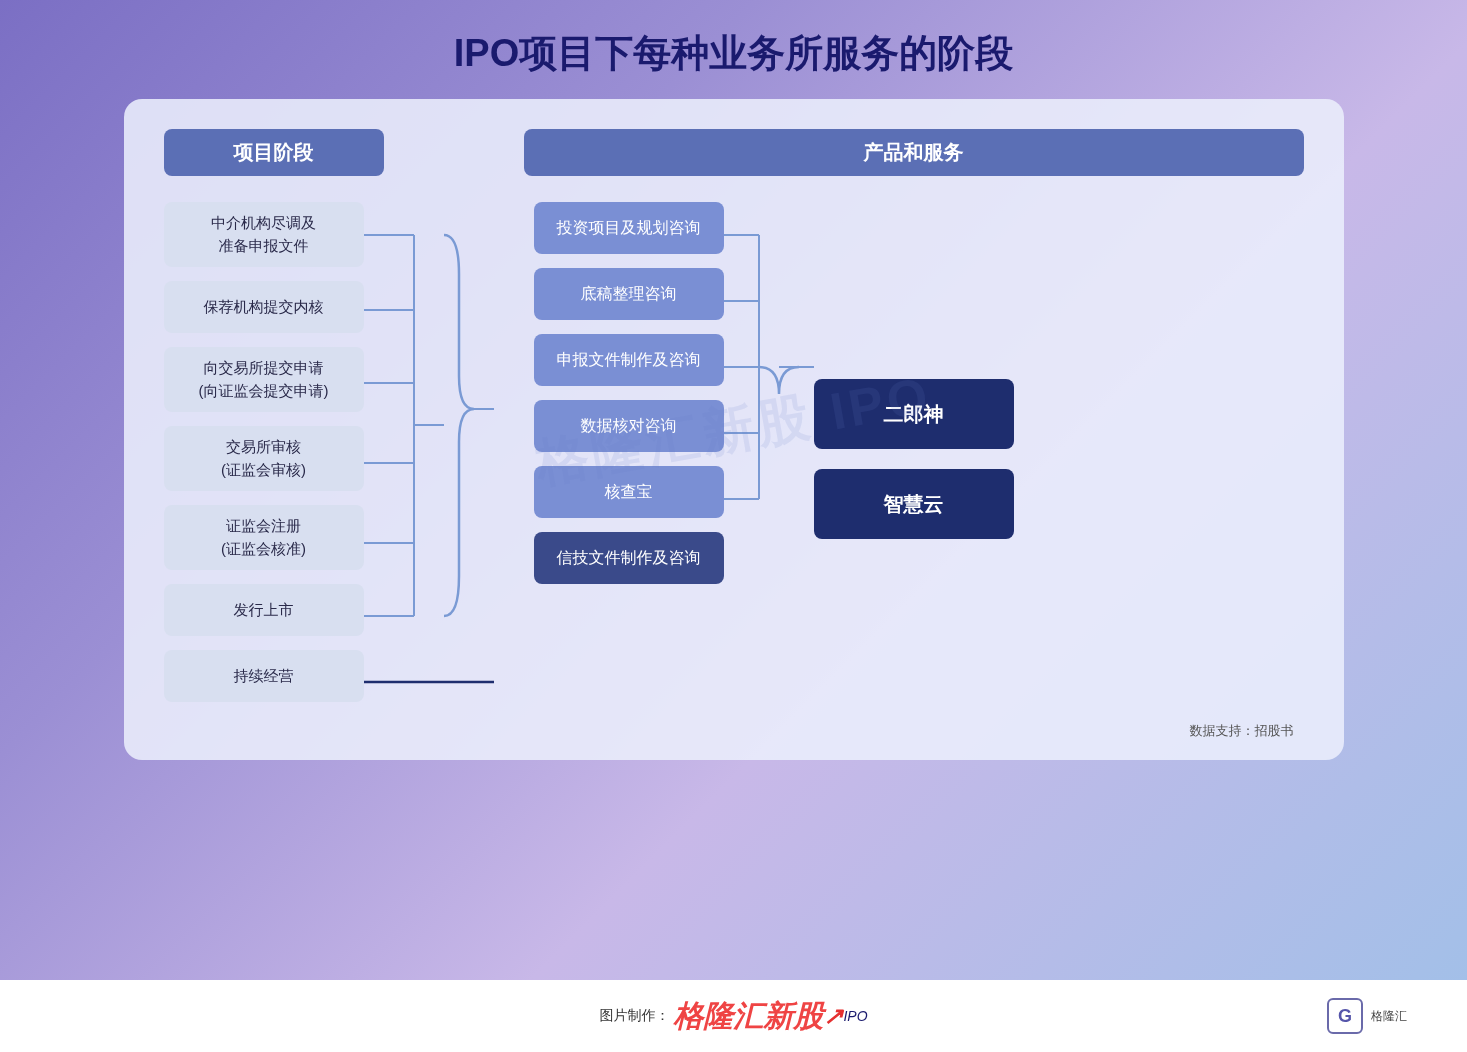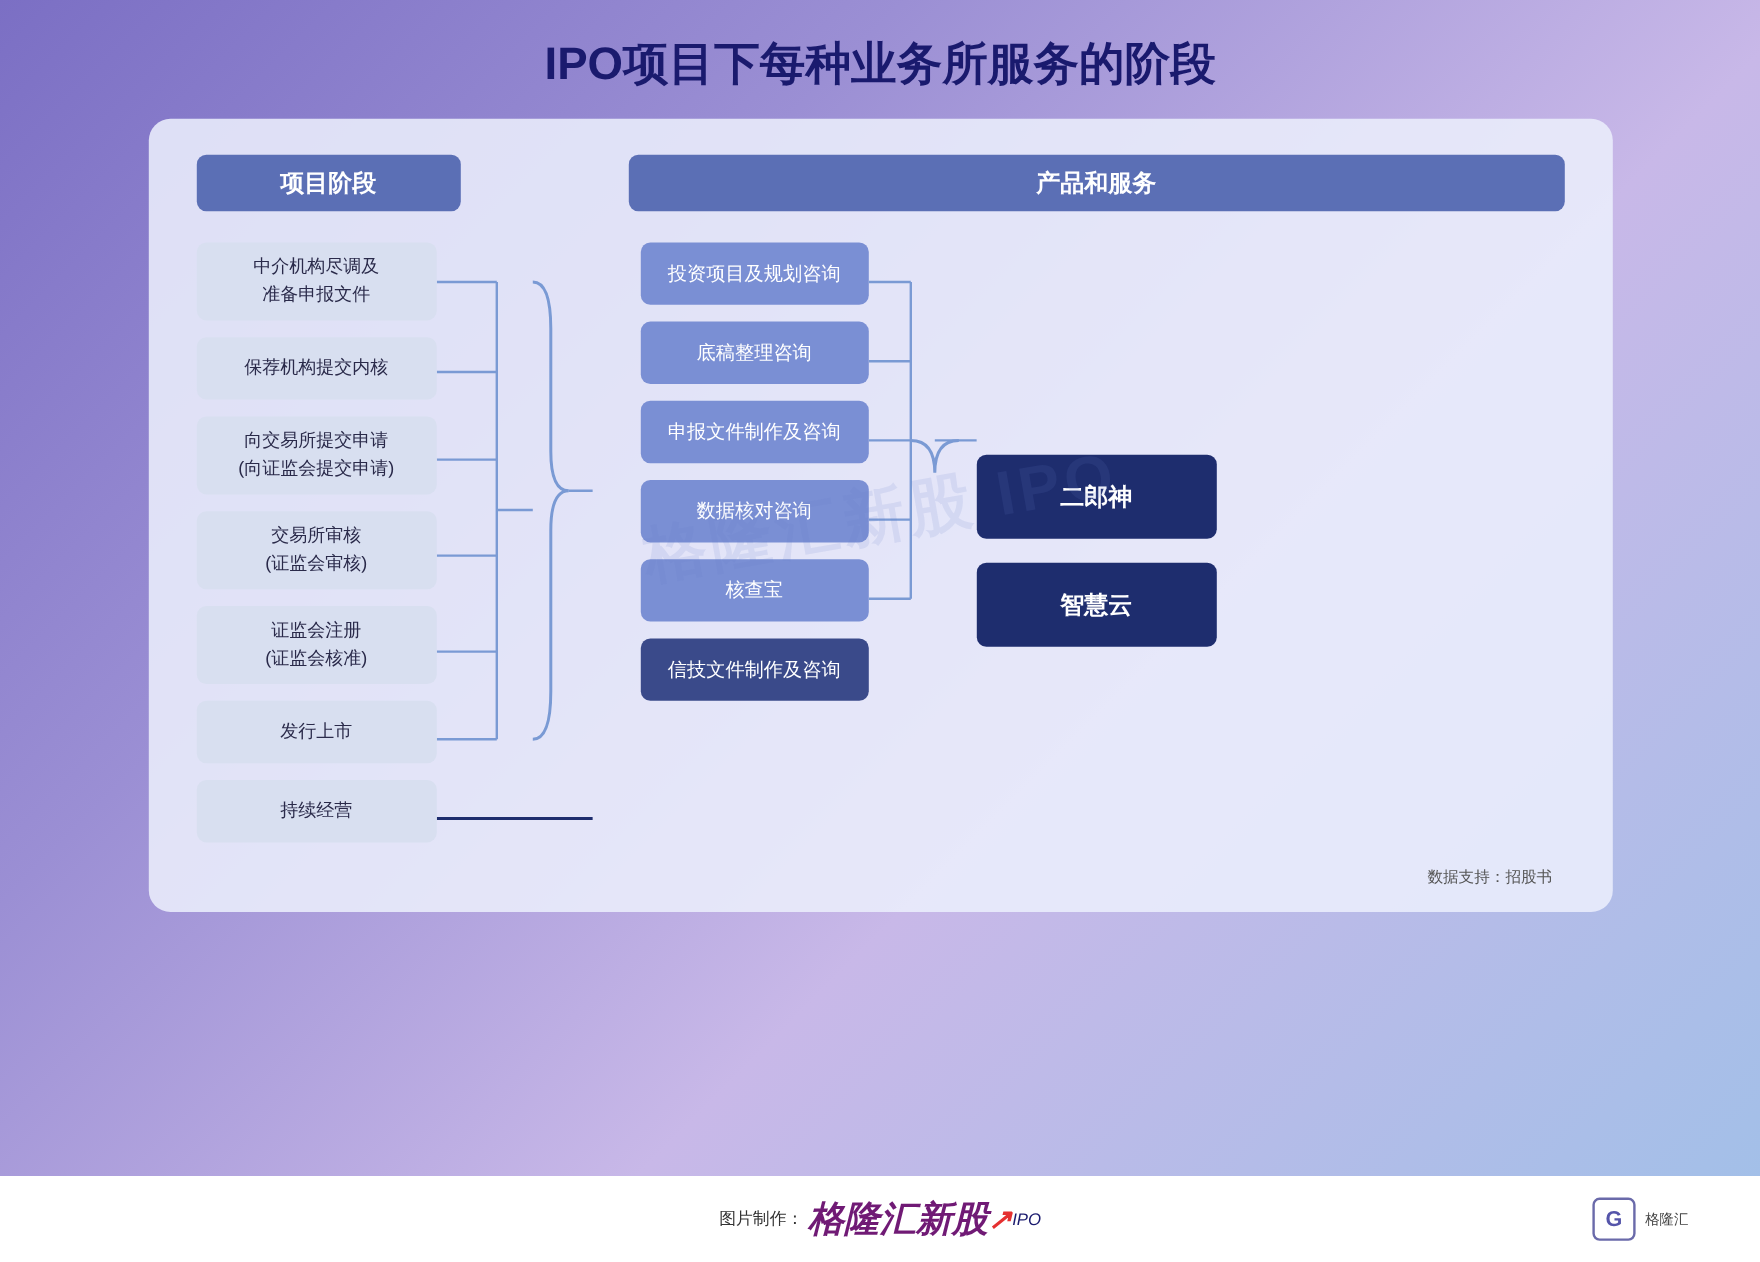"格隆汇新股" span { color: #701a75 -> #ef4444 }
